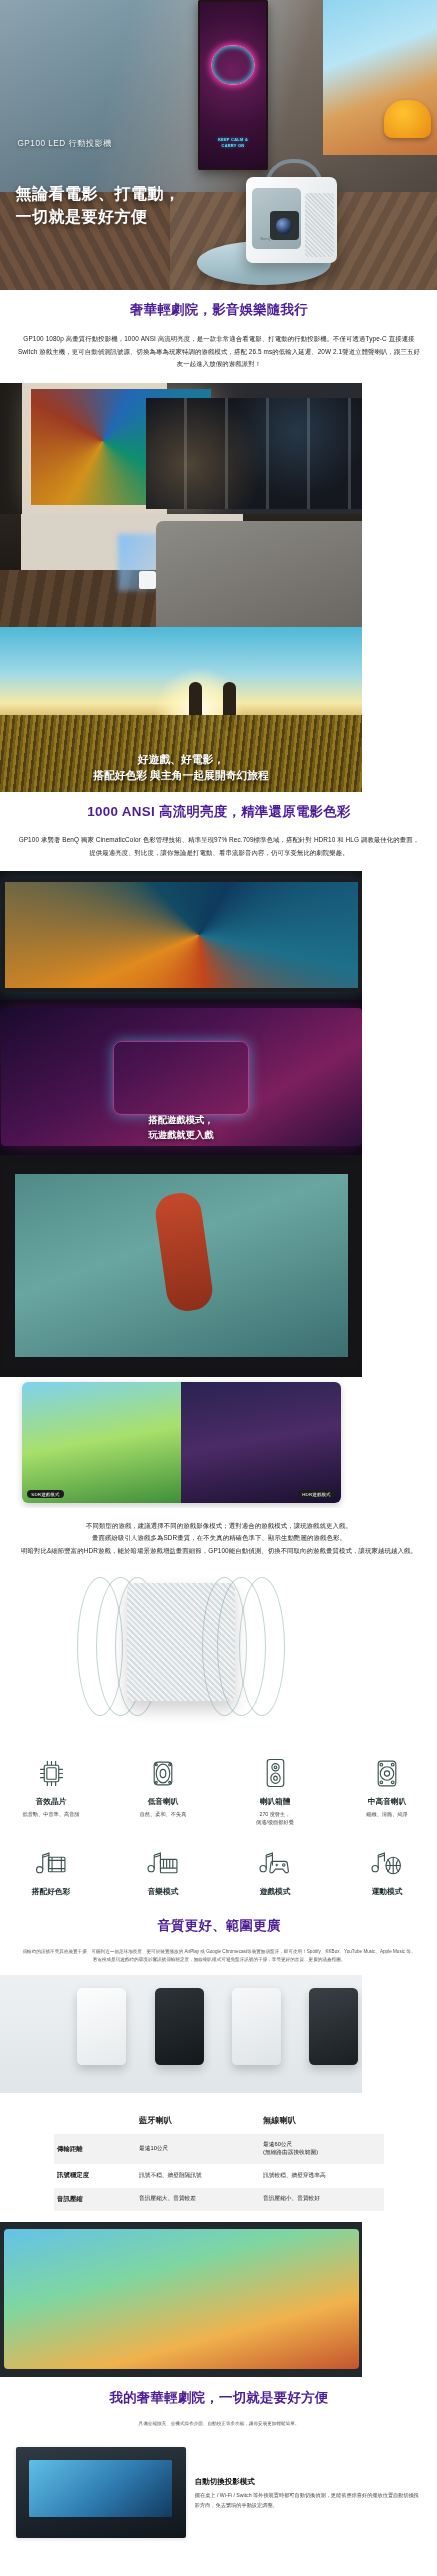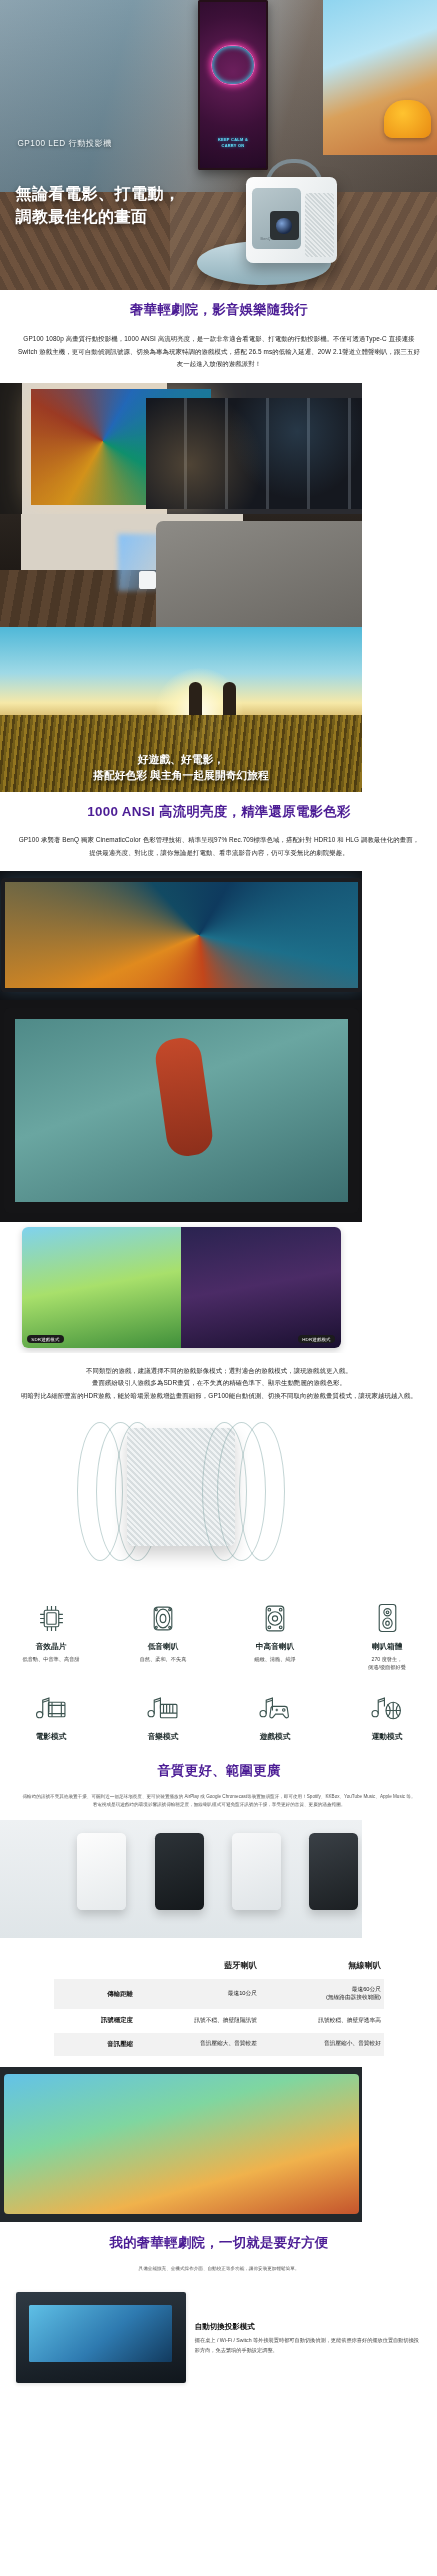"調教最佳化的畫面" div { text: 調教最佳化的畫面 -> 一切就是要好方便 }
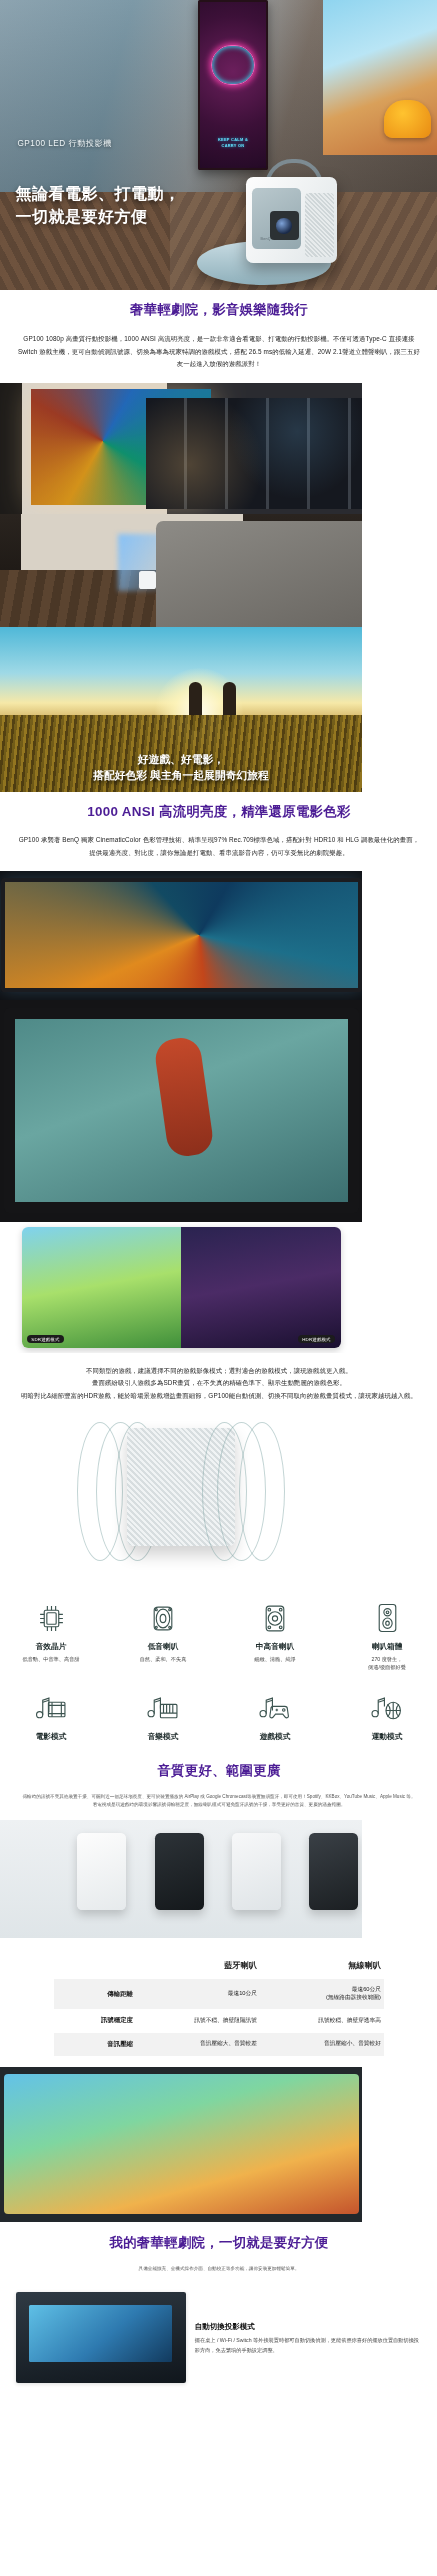"搭配遊戲模式，" section.sec { html: none -> <section> <div></div> <div> <div>搭配遊戲模式，</div> <div>玩遊戲就更入戲</div> </div> </section> }
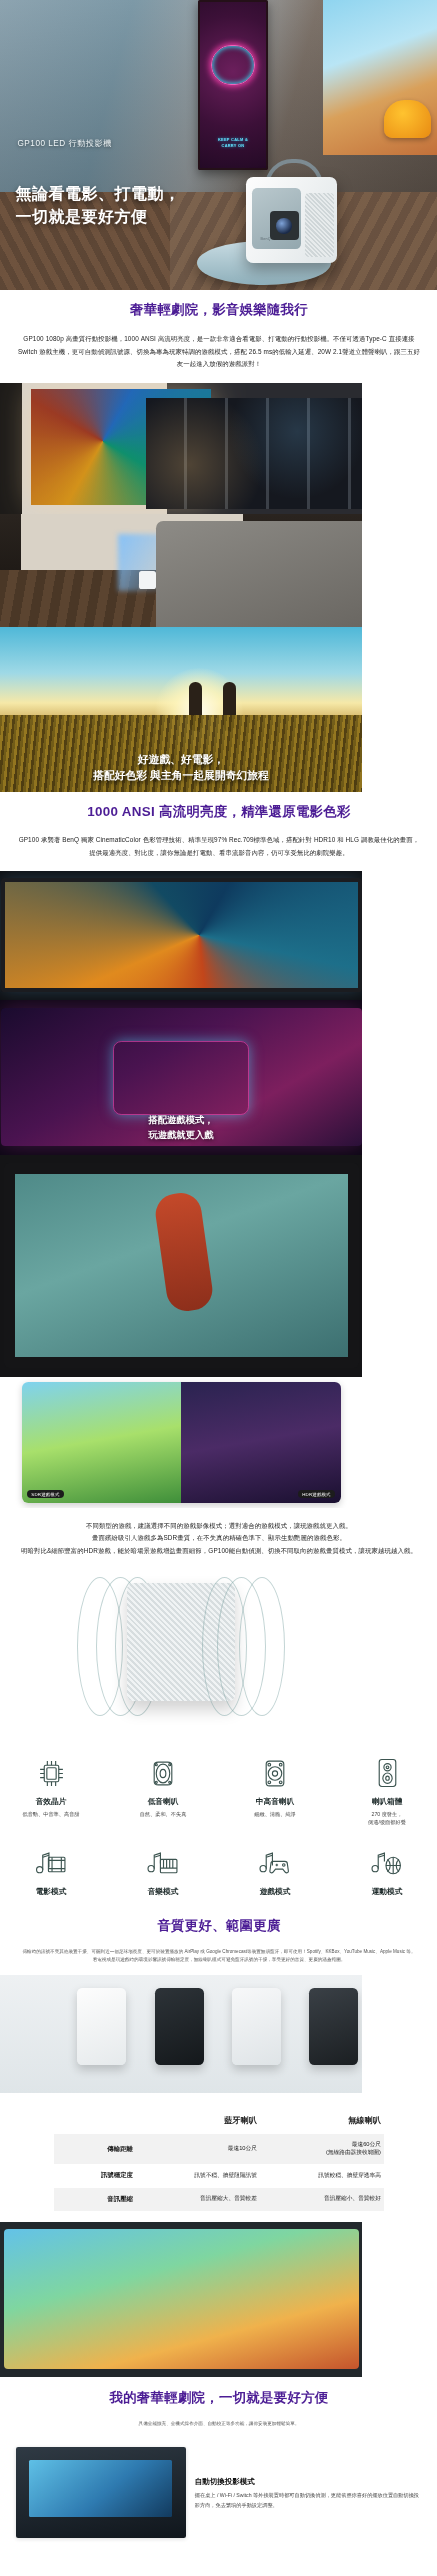"中高音喇叭" div.iconcell { order: before "喇叭箱體" -> after "喇叭箱體" }
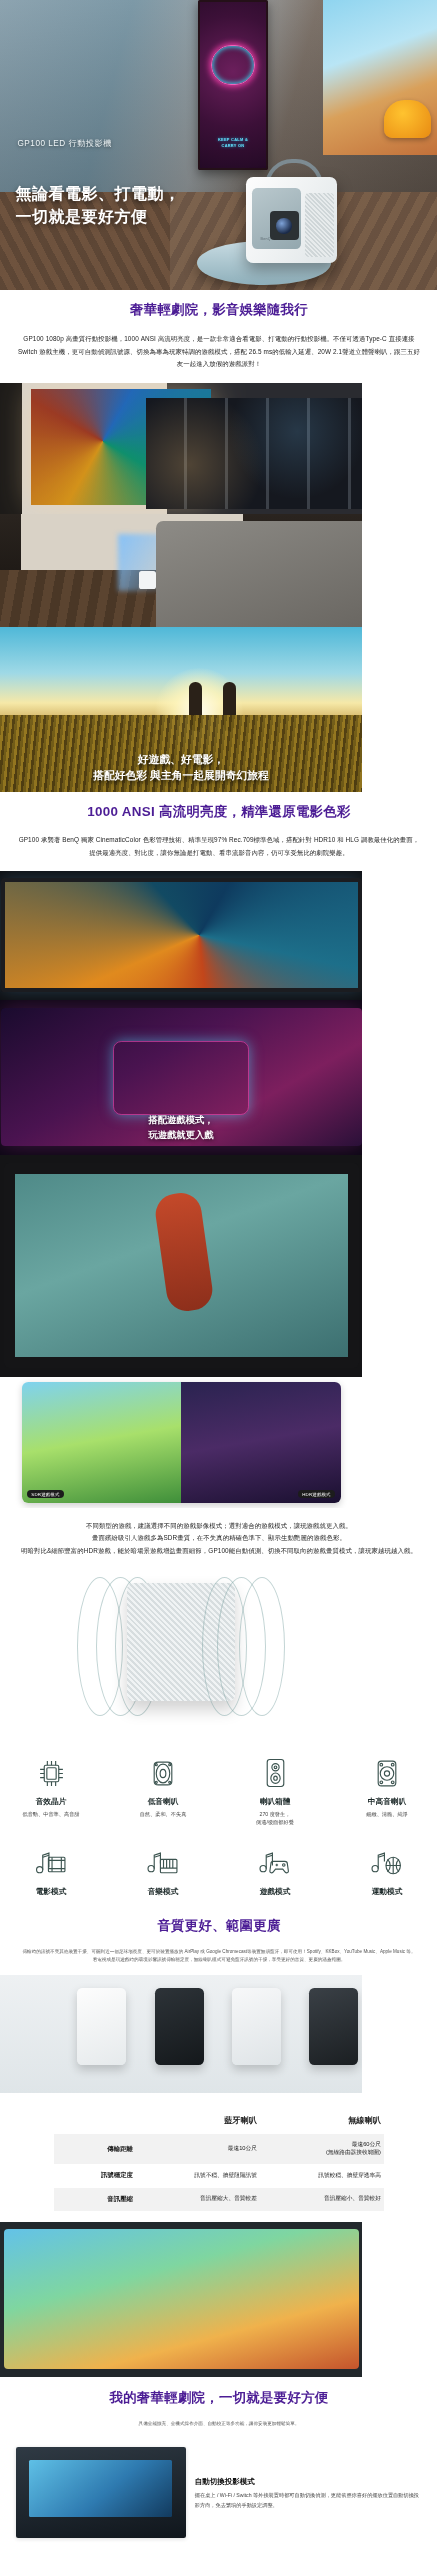"電影模式" div.nm { text: 電影模式 -> 搭配好色彩 }
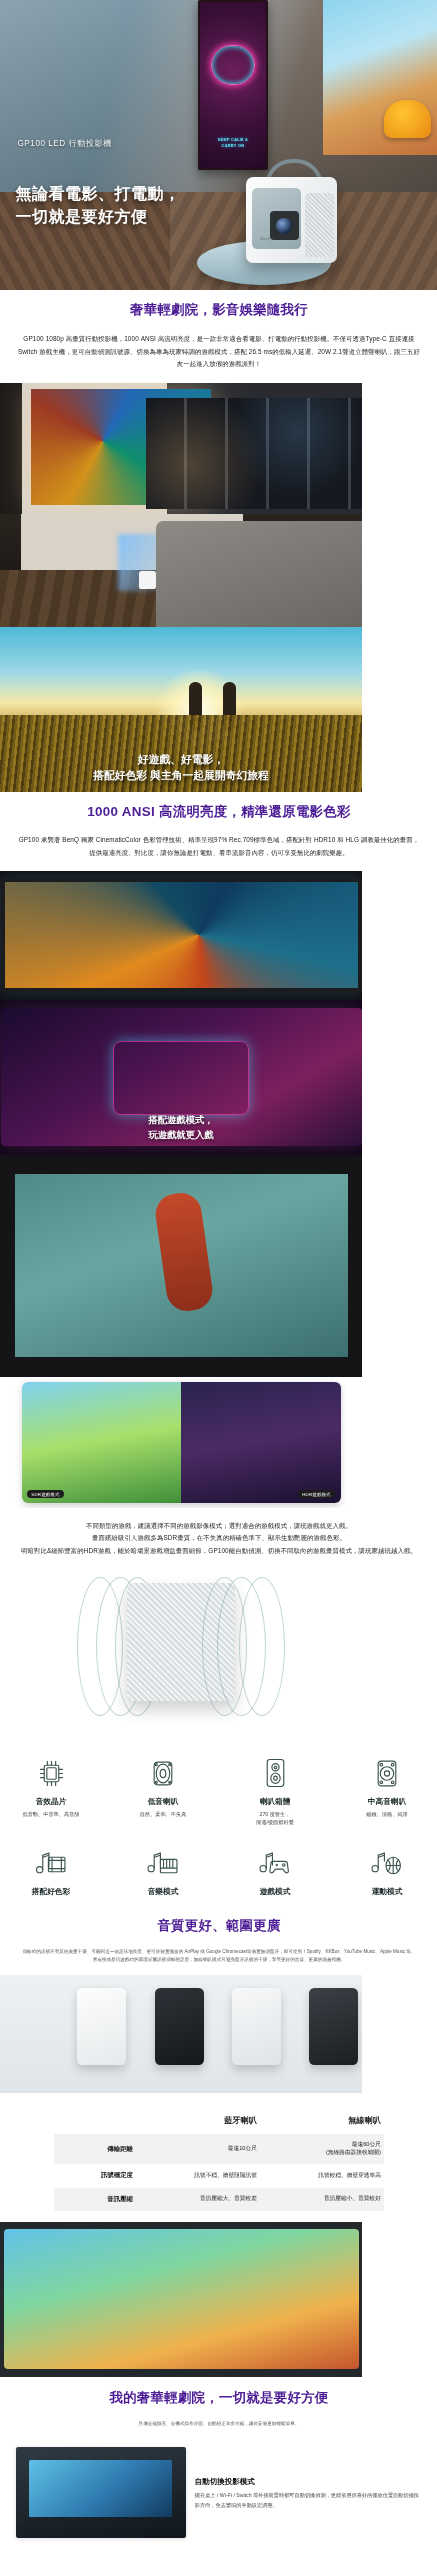"藍牙喇叭" .cmp th,.cmp td { text-align: right -> left }
